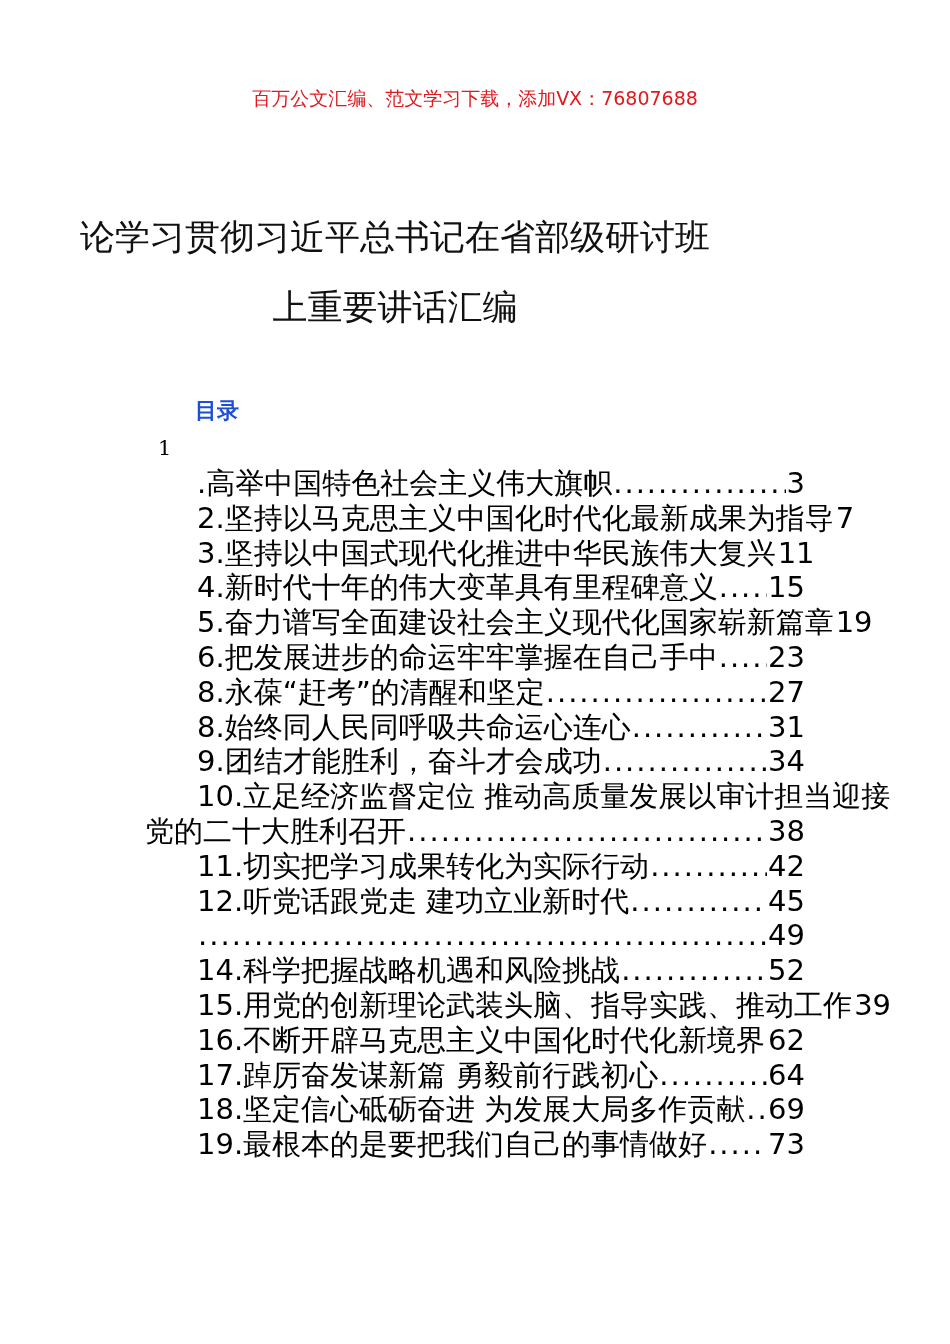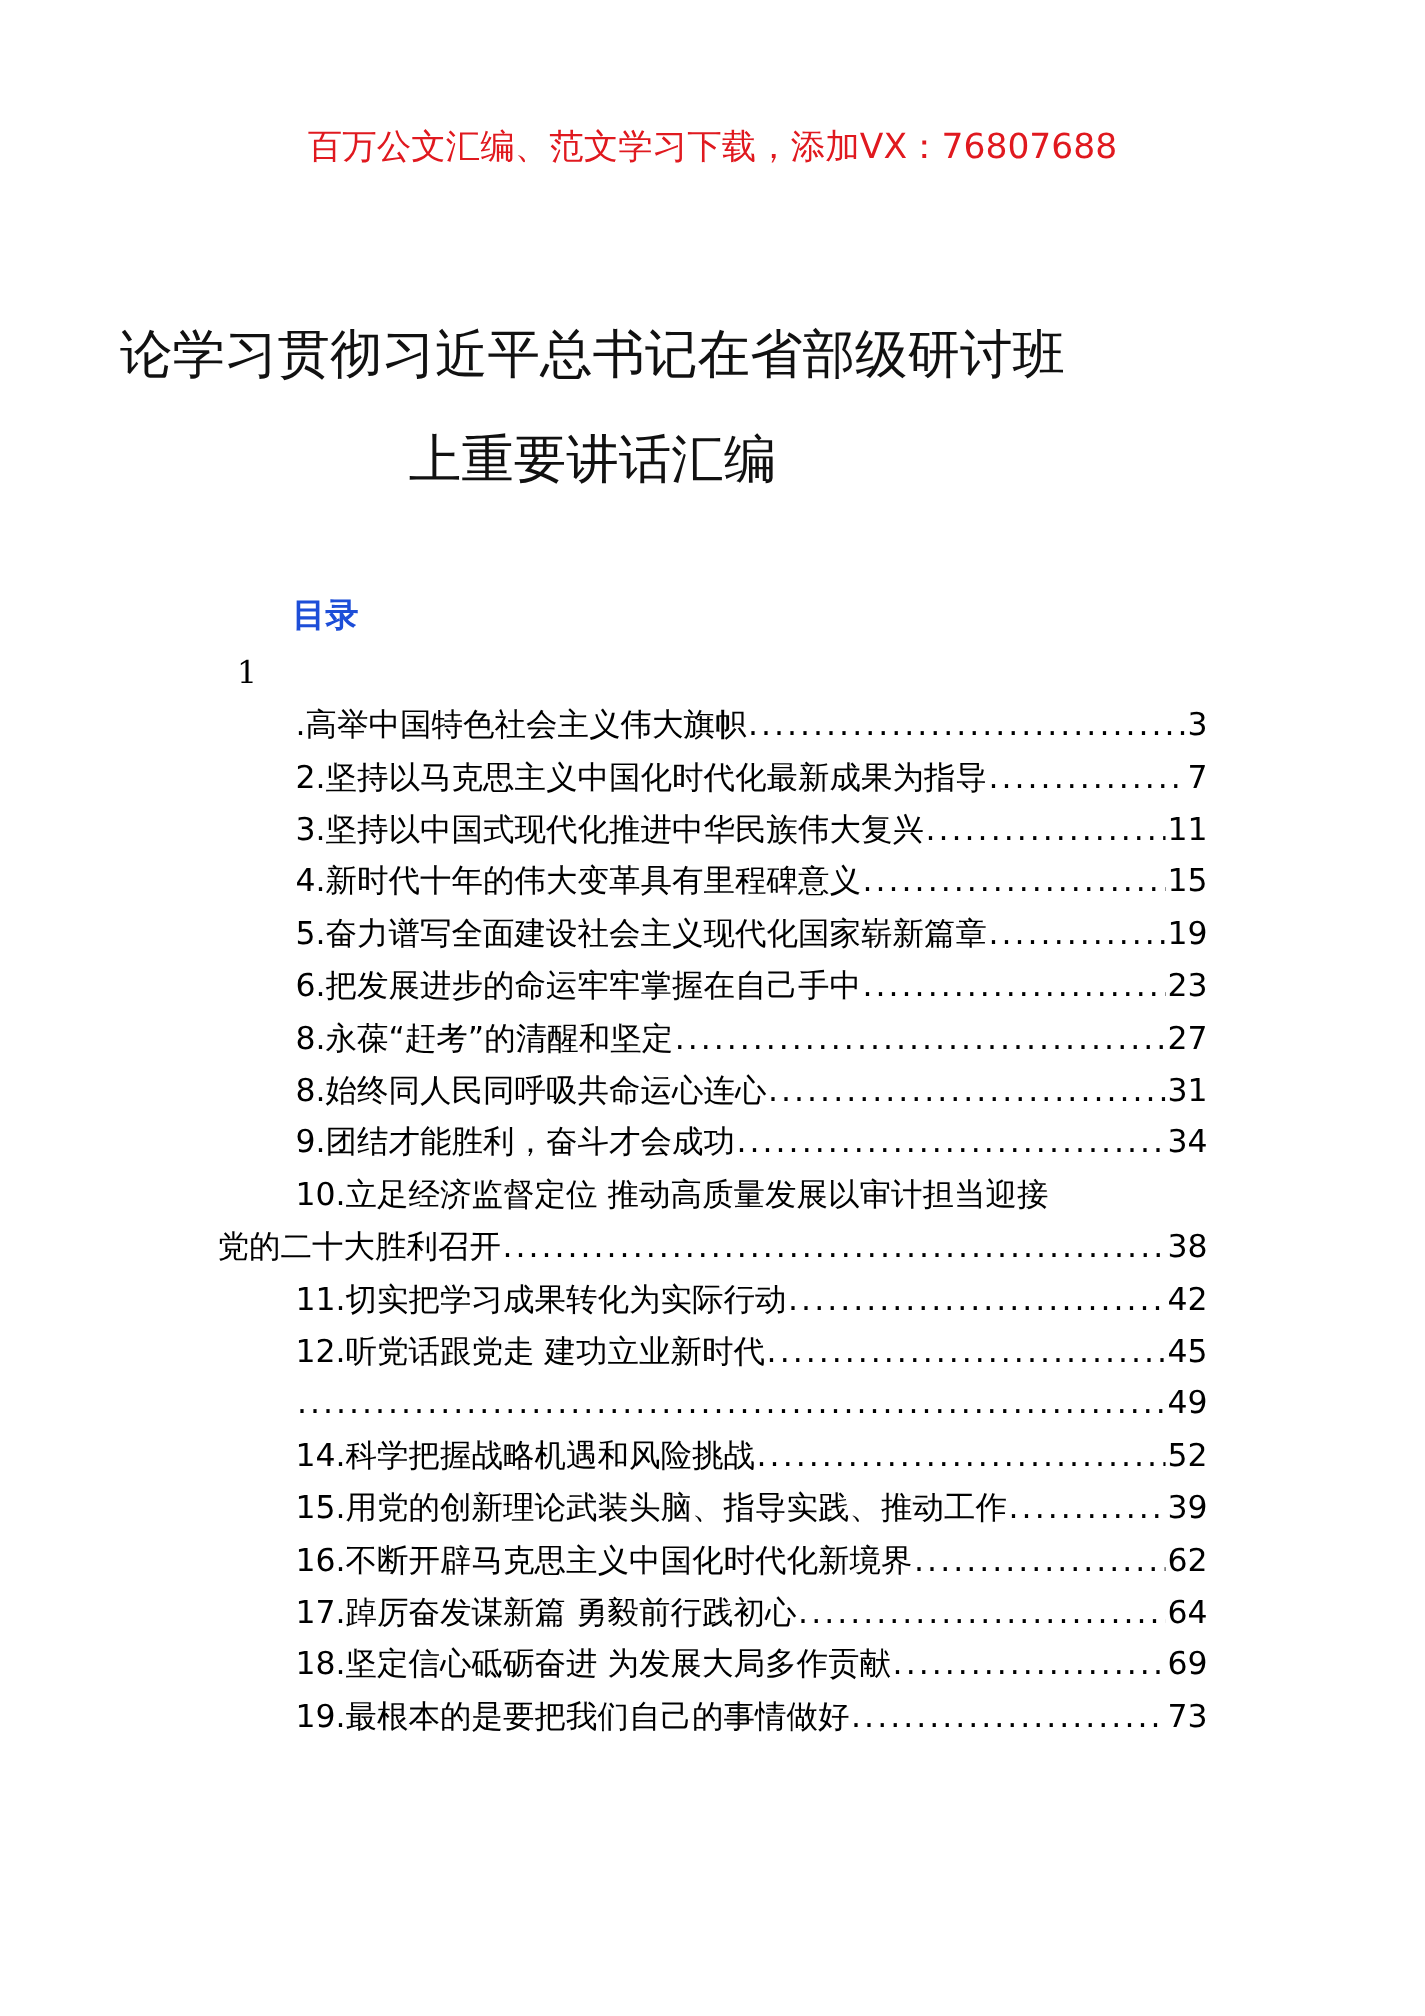"百万公文汇编、范文学习下载，添加VX：76807688" .header-note { font-size: 23px -> 19px }
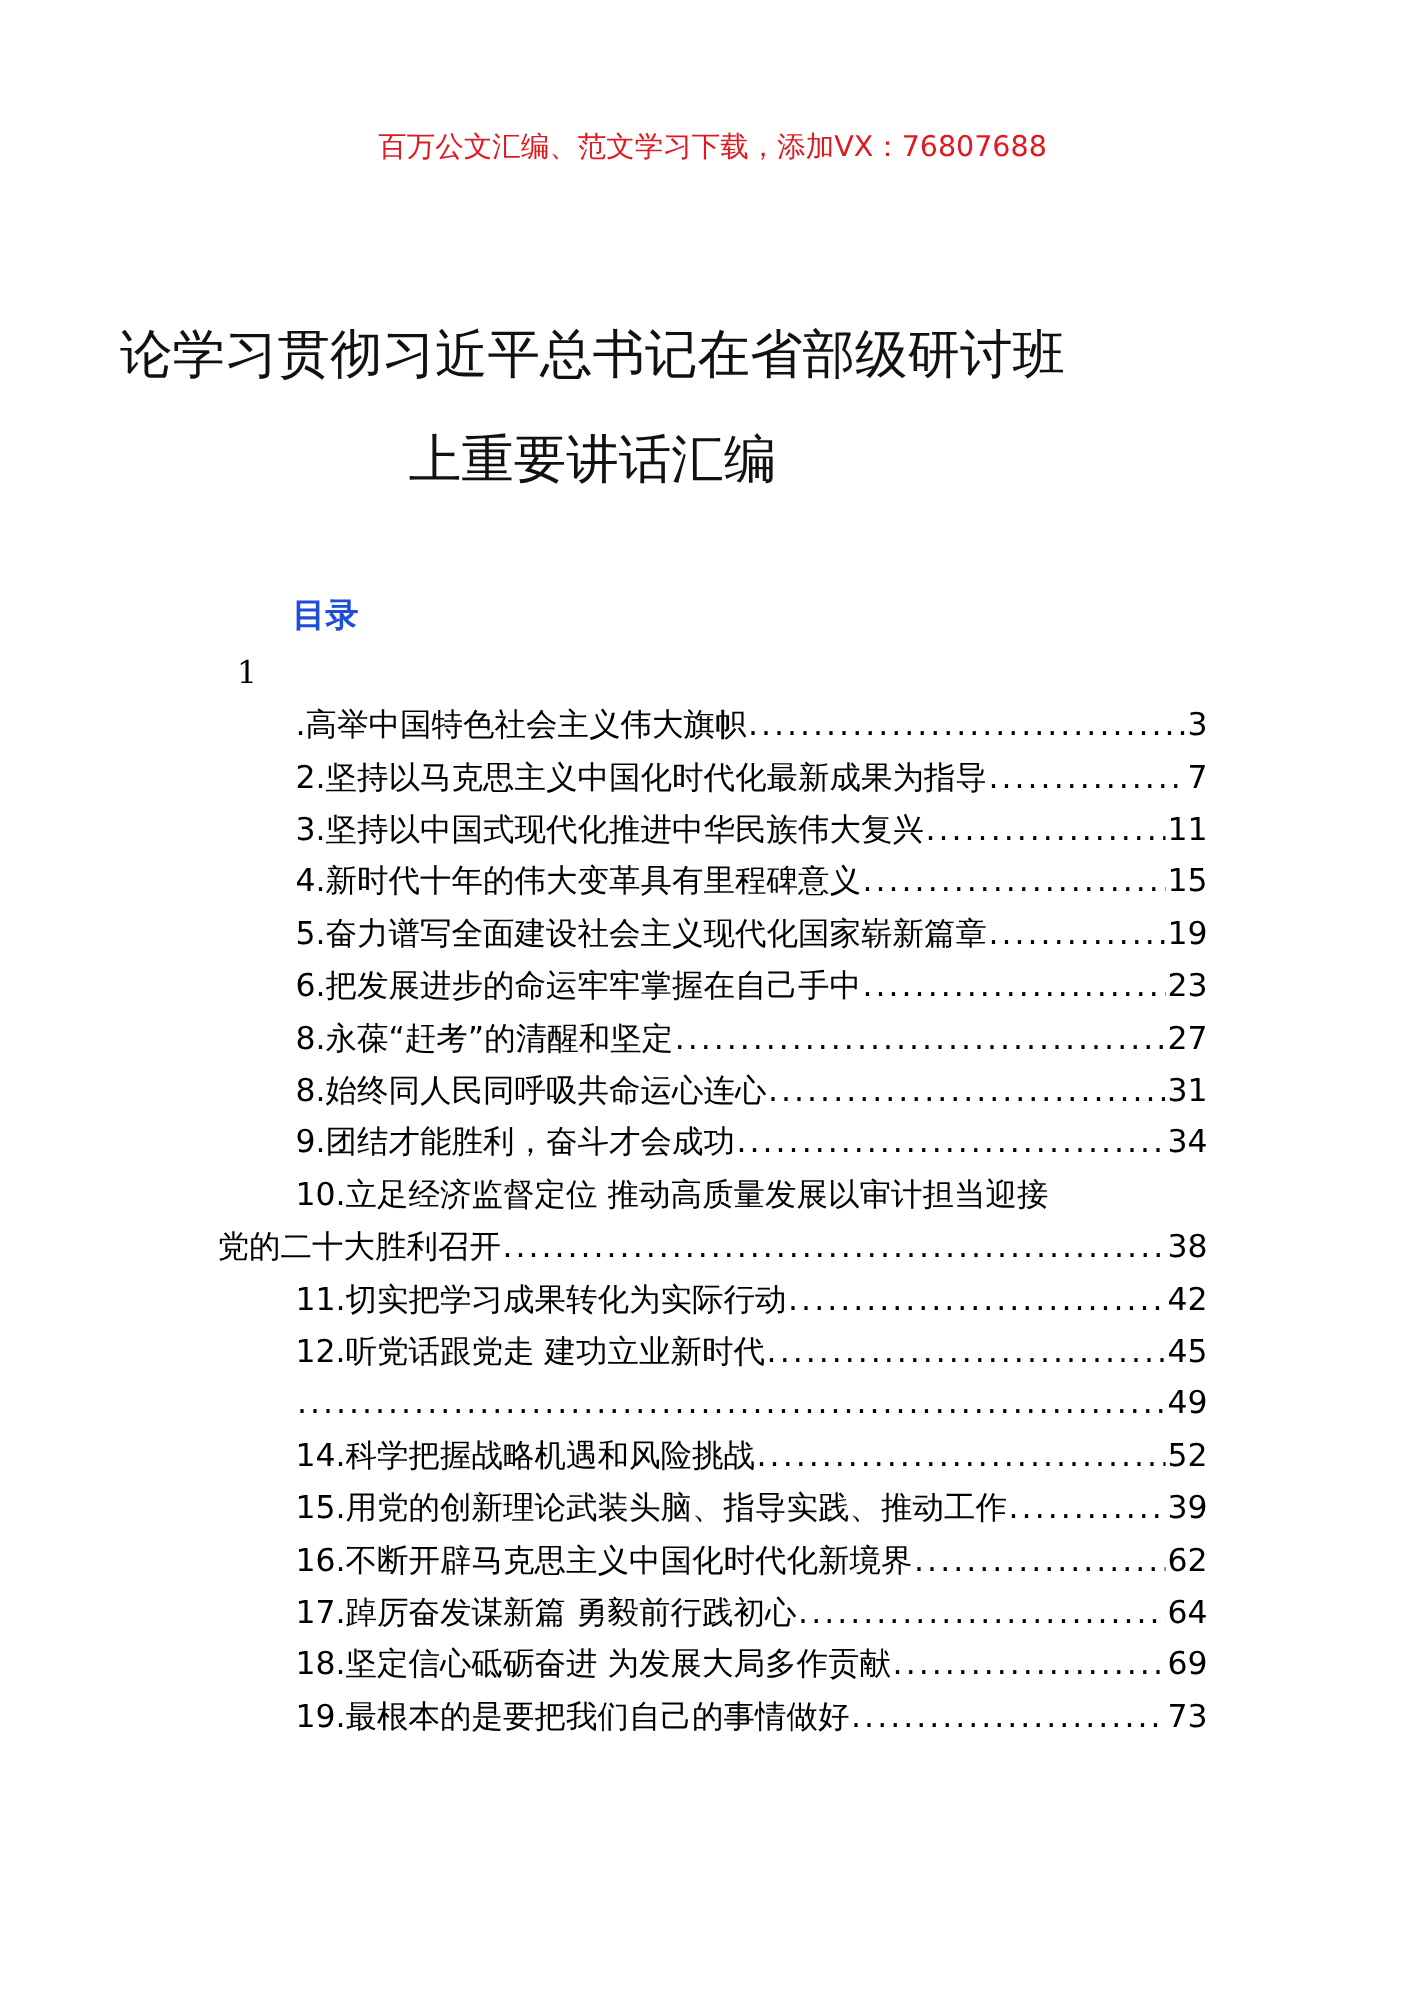".高举中国特色社会主义伟大旗帜" .toc-entry { font-size: 21px -> 29px }
